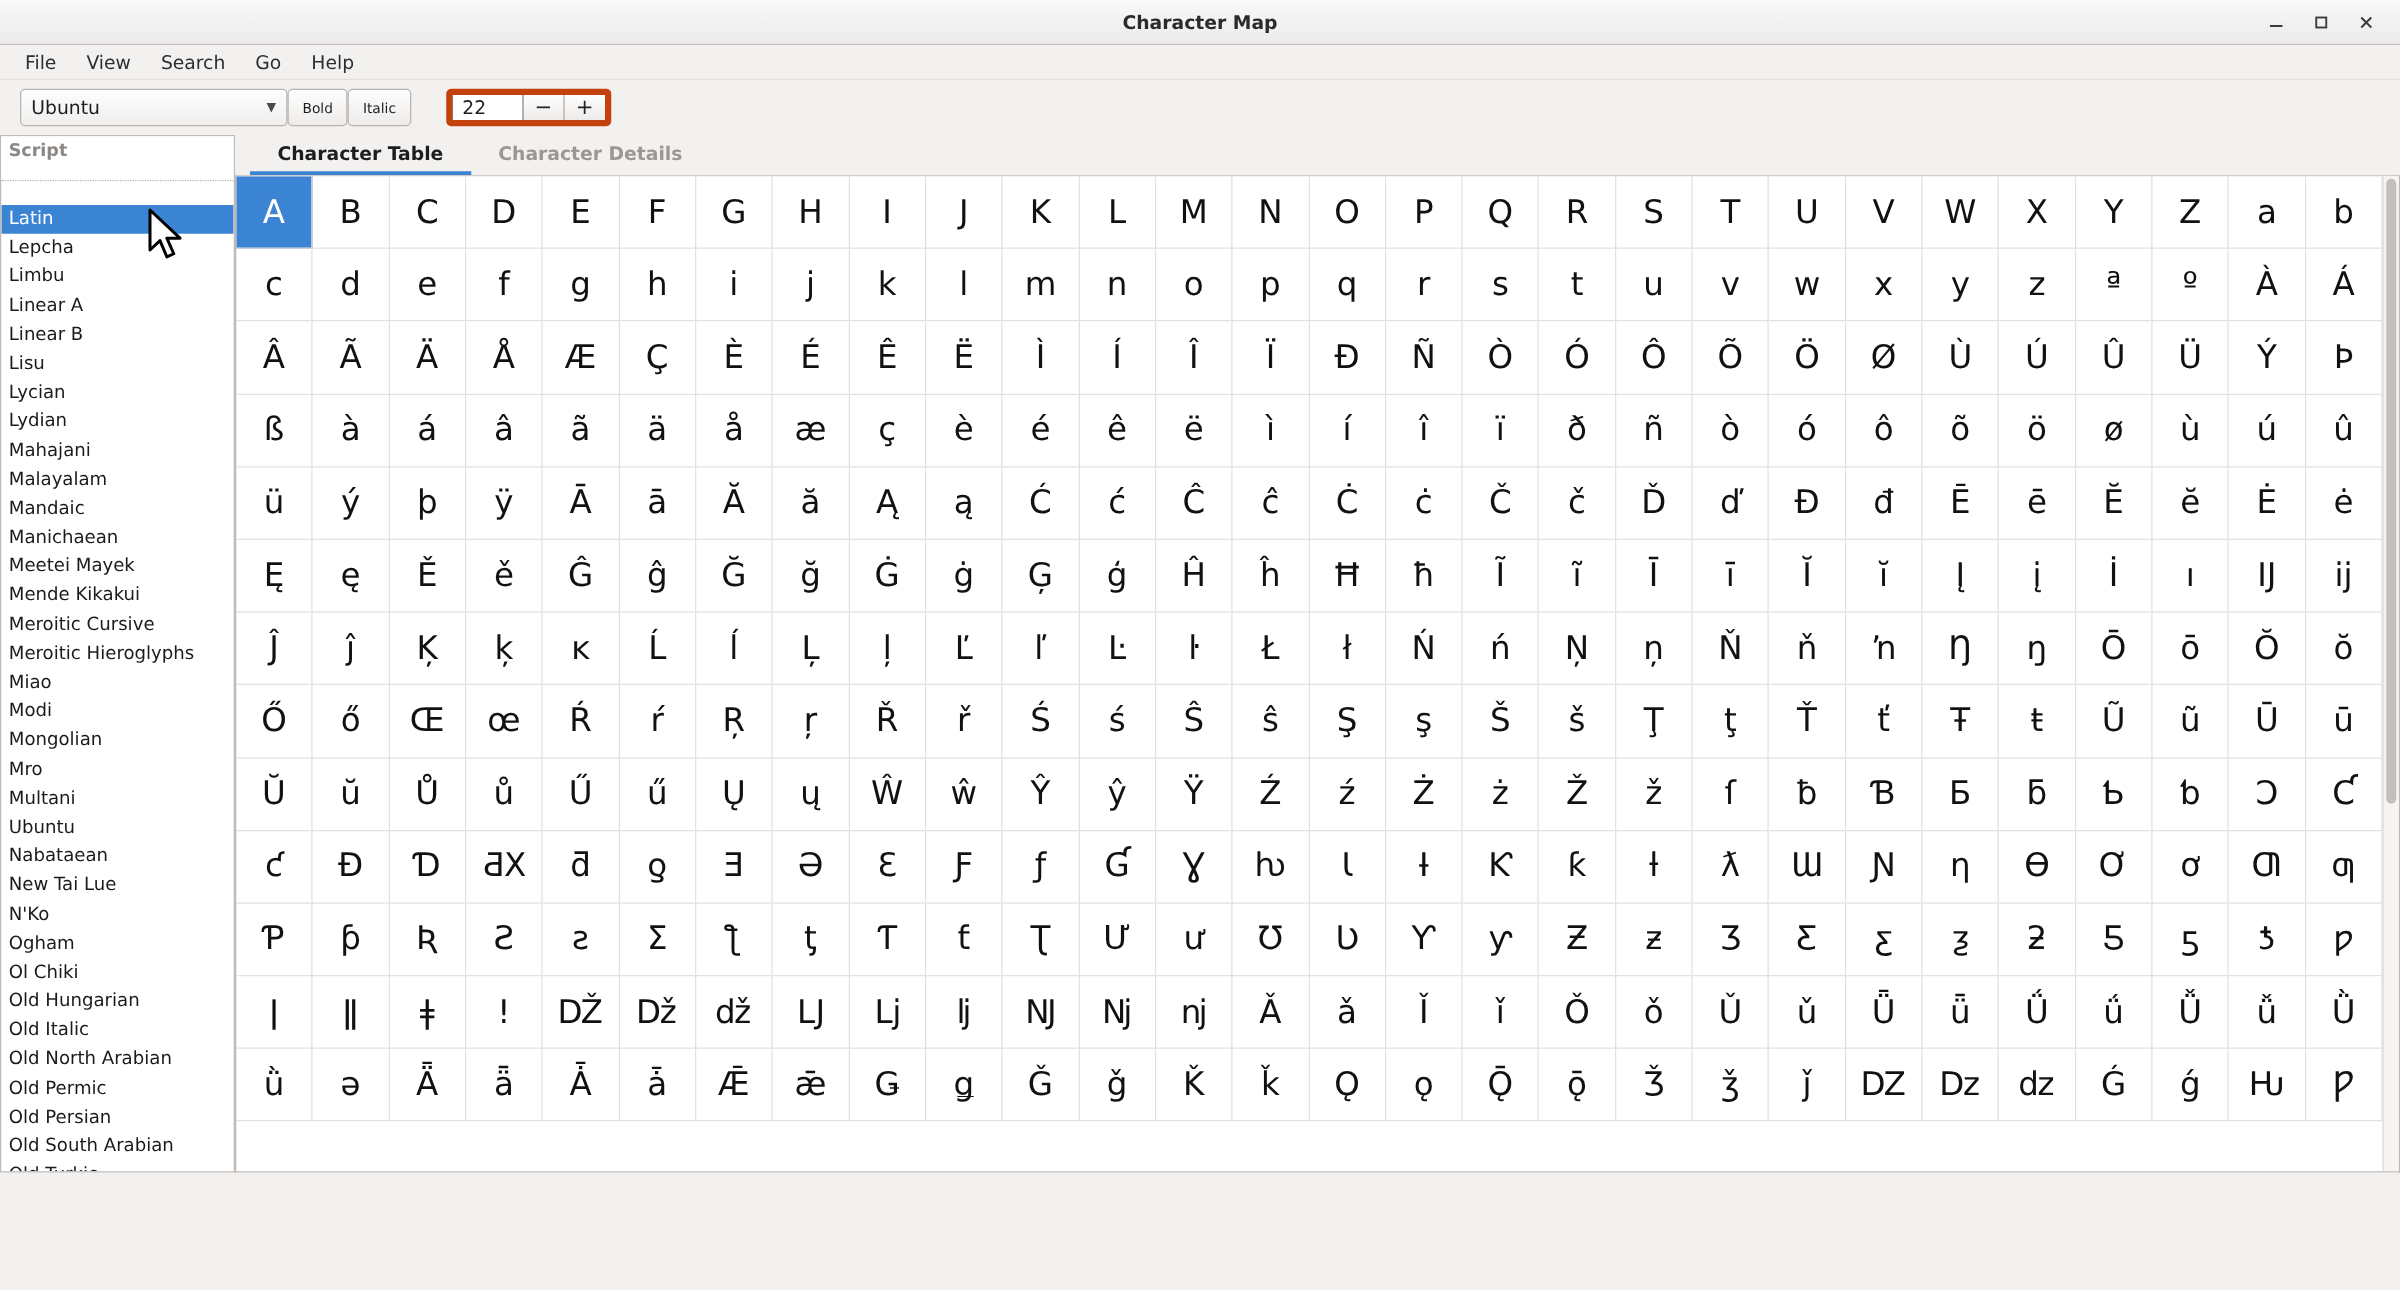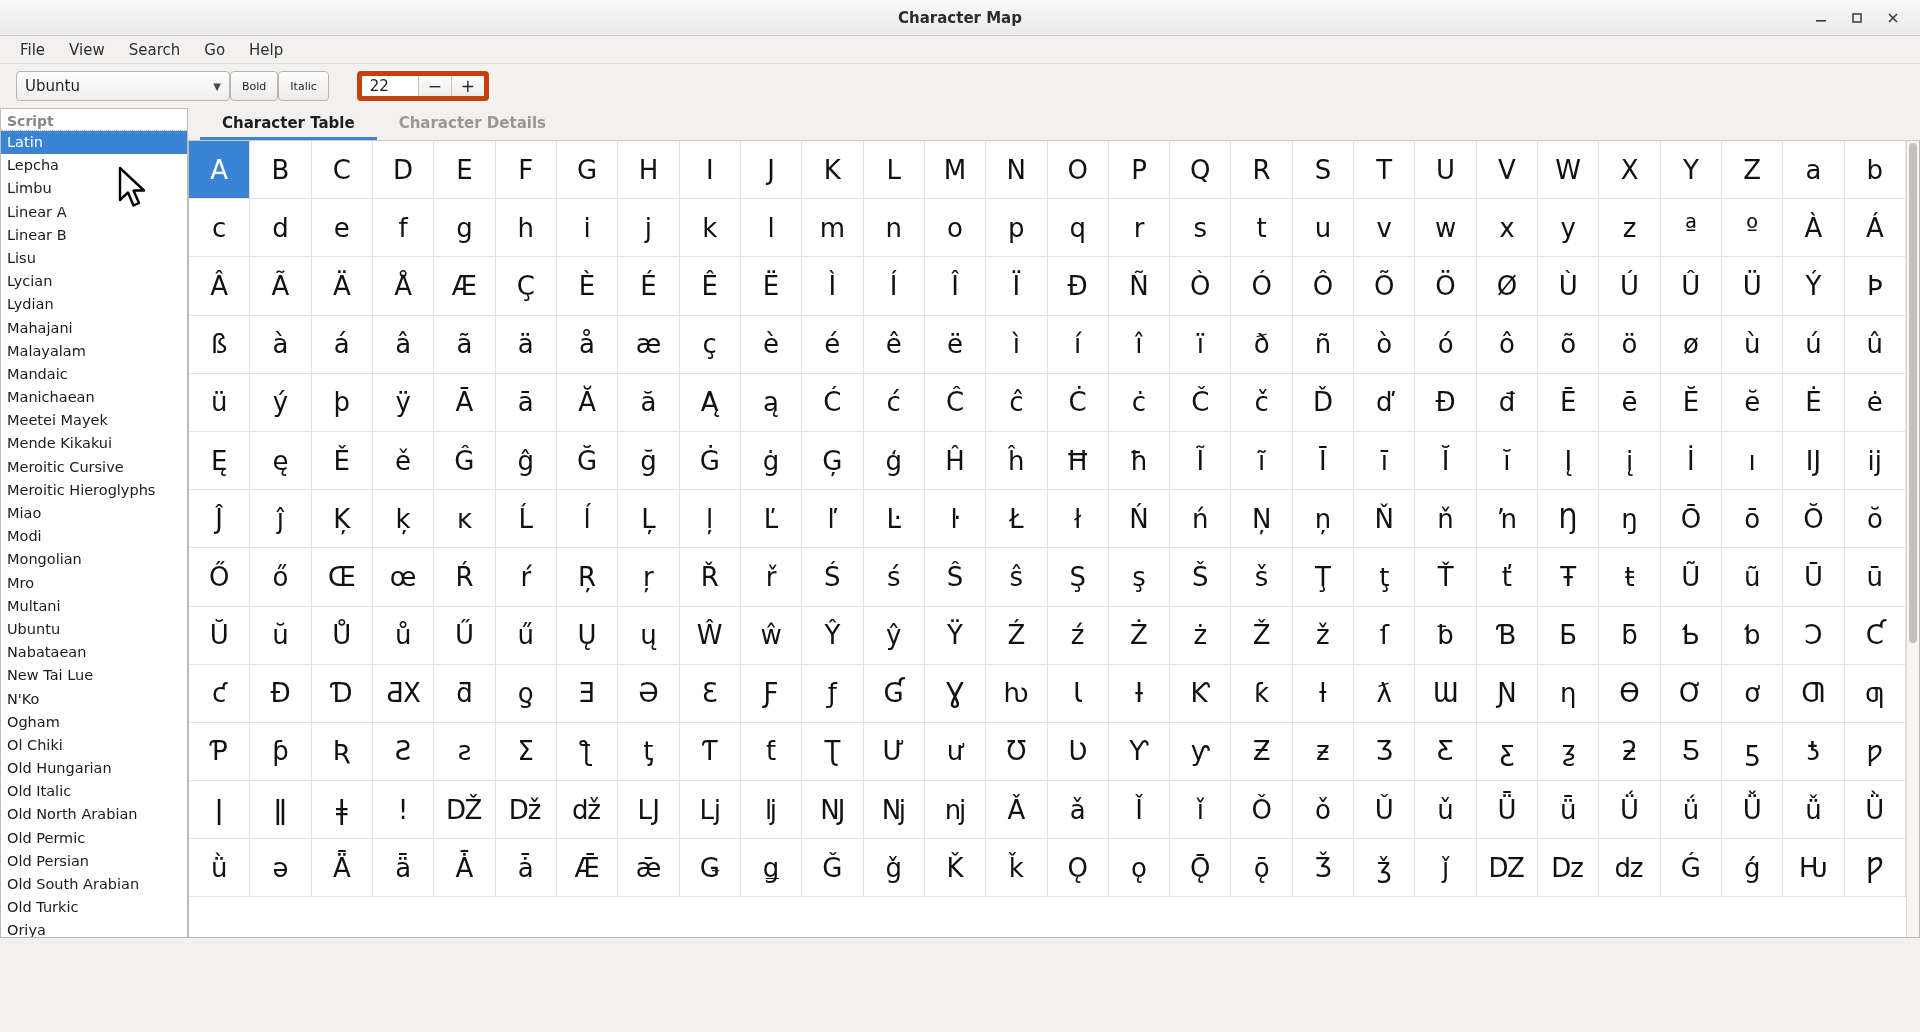"Script" #sidebar .hdr { height: 22px -> 36px }
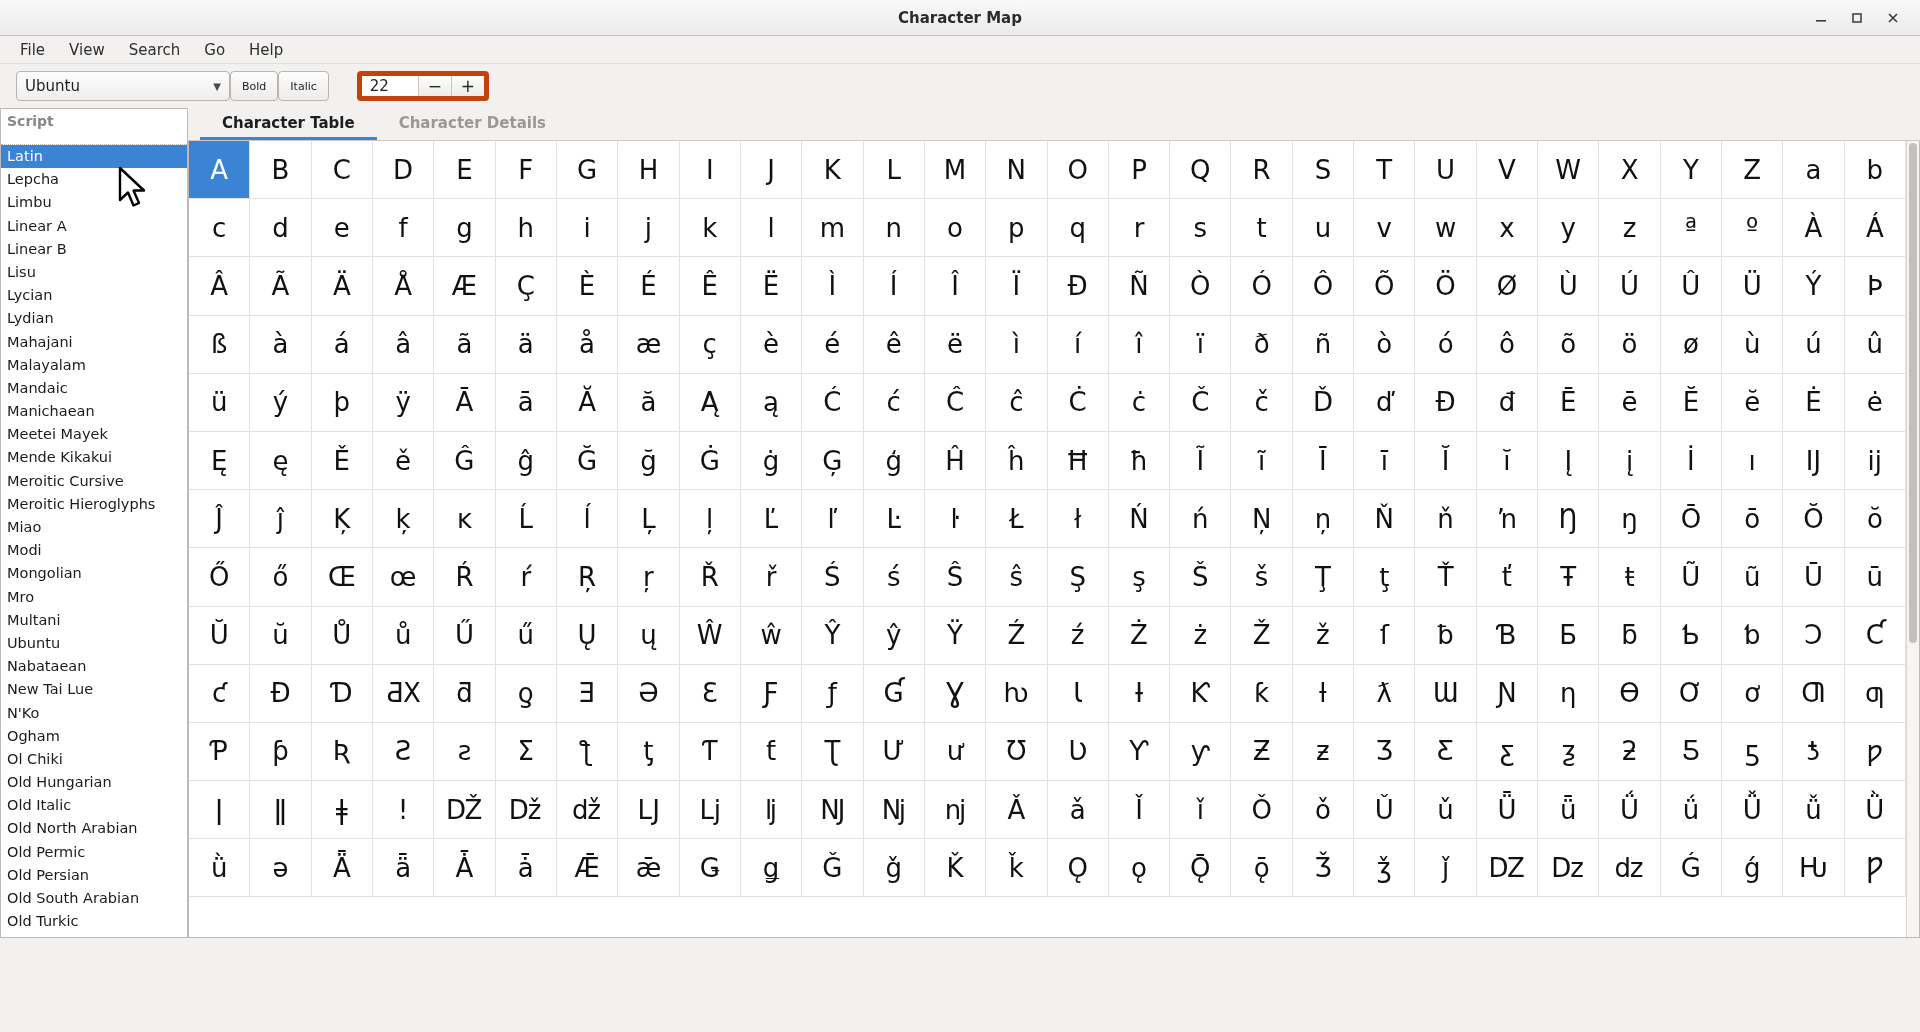"Latin" .sitem.sel { margin-top: none -> 19px }
